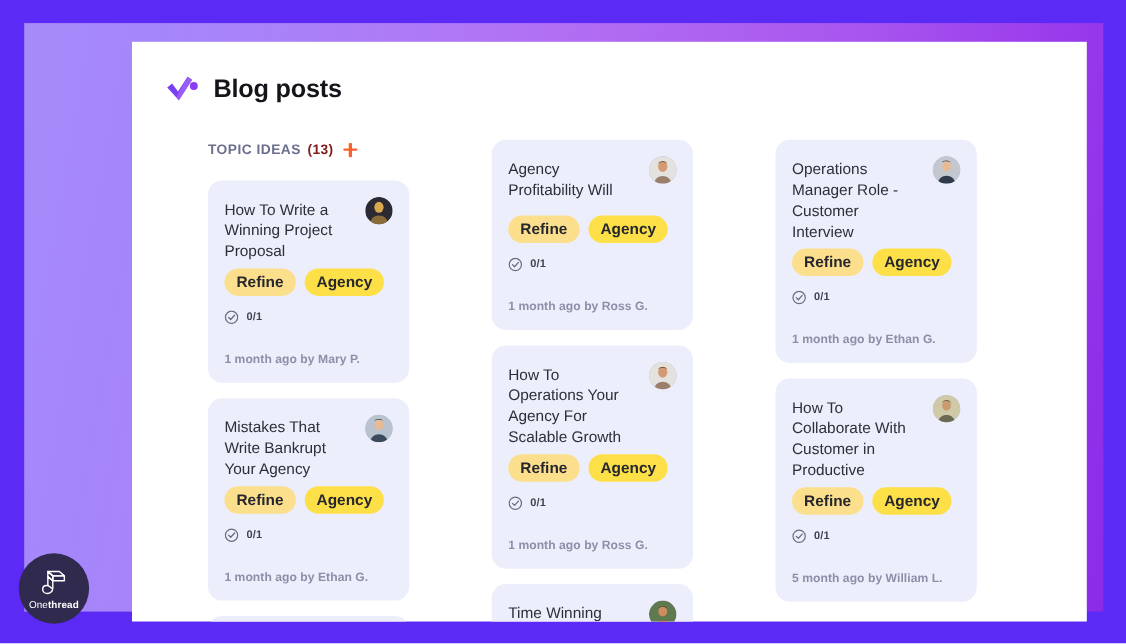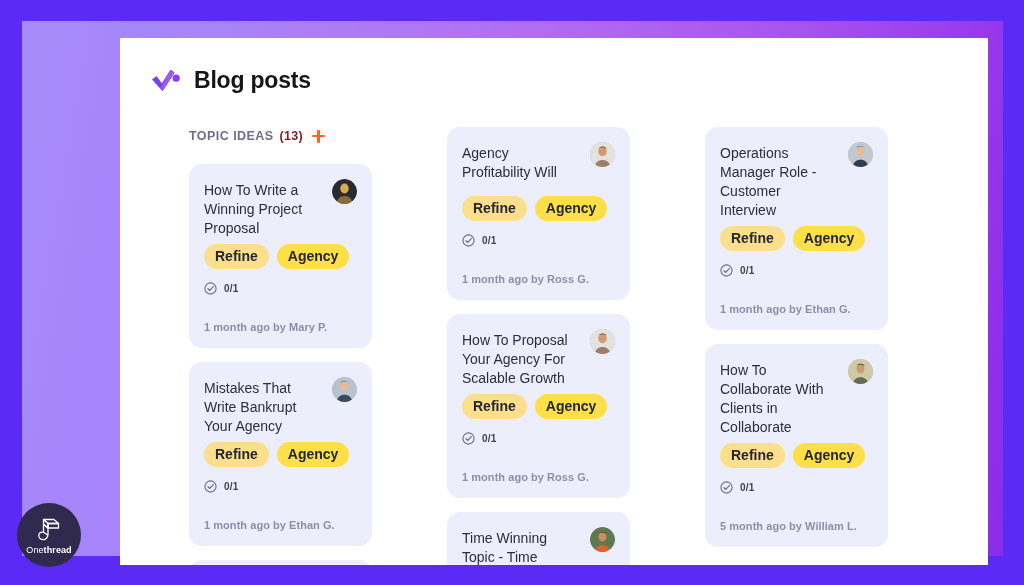"How To Proposal Your Agency" div.card-title { text: Proposal -> Operations }
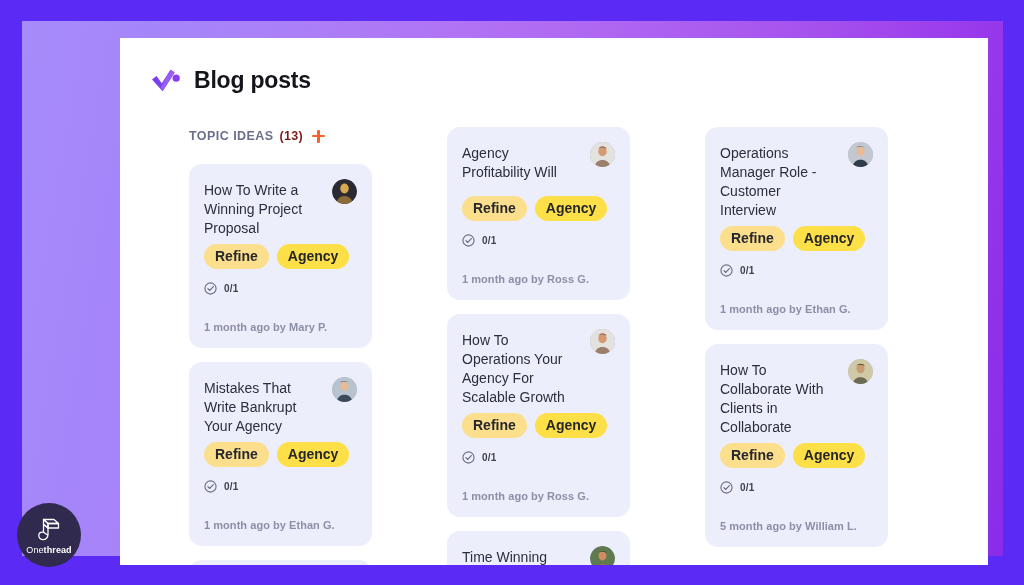"How To Collaborate With Clients" div.card-title { text: Clients in Collaborate -> Customer in Productive }
